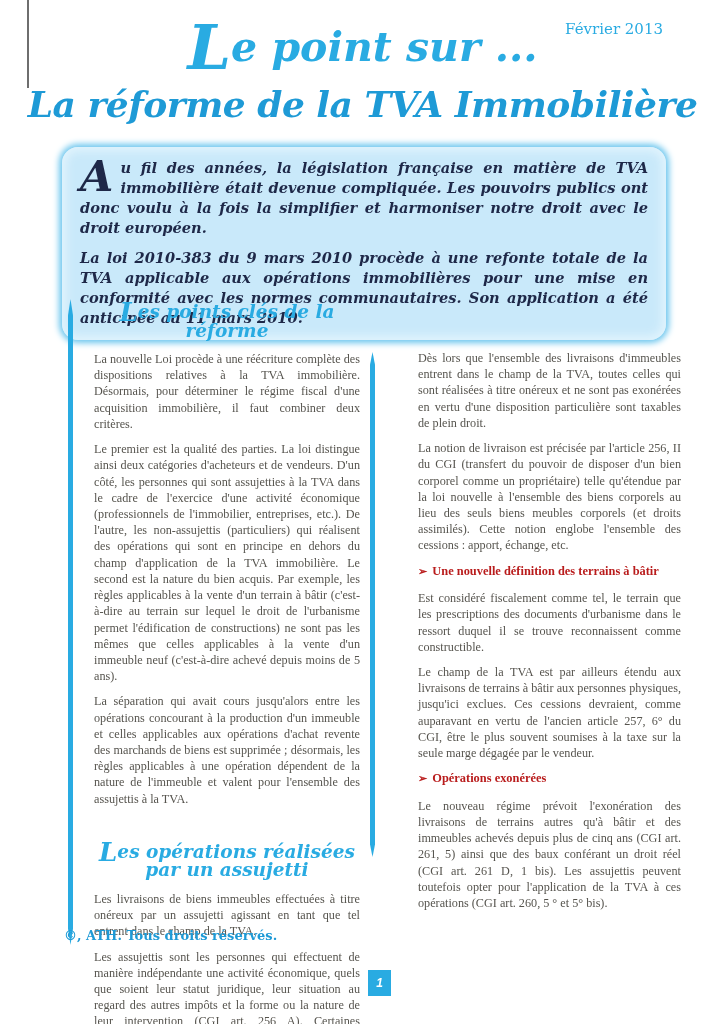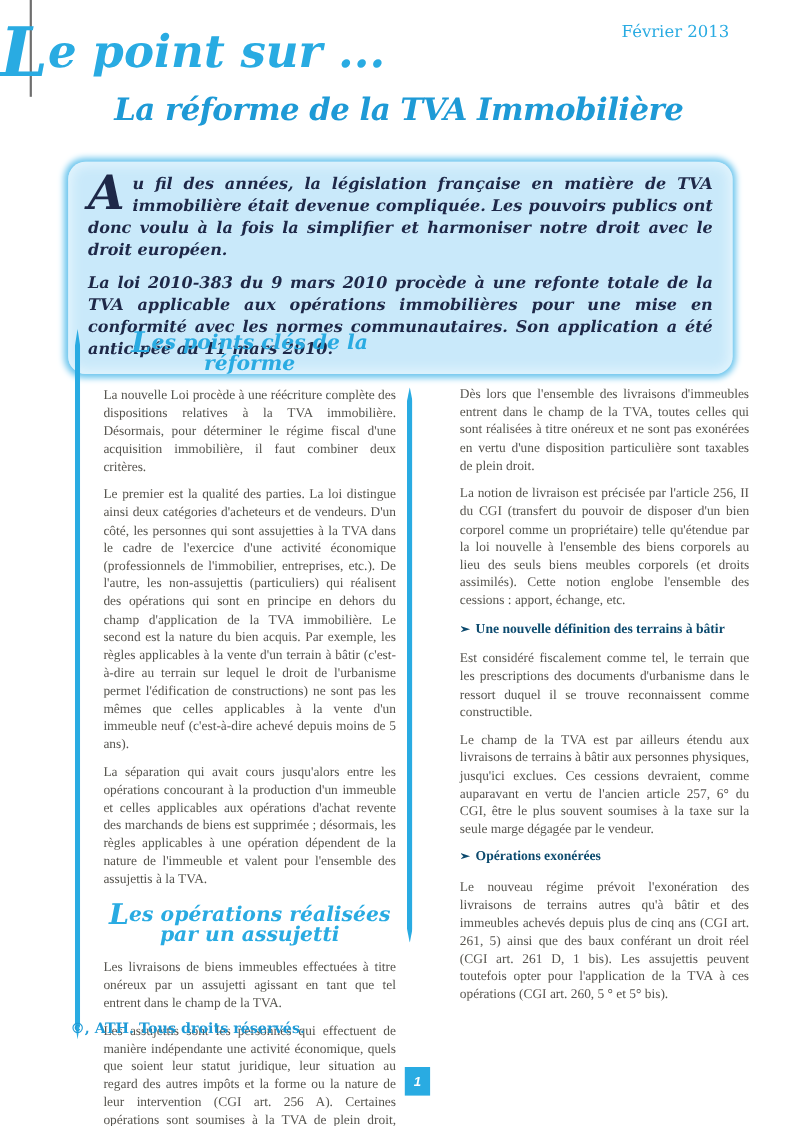"Le point sur ..." .title1 { text-align: left -> center }
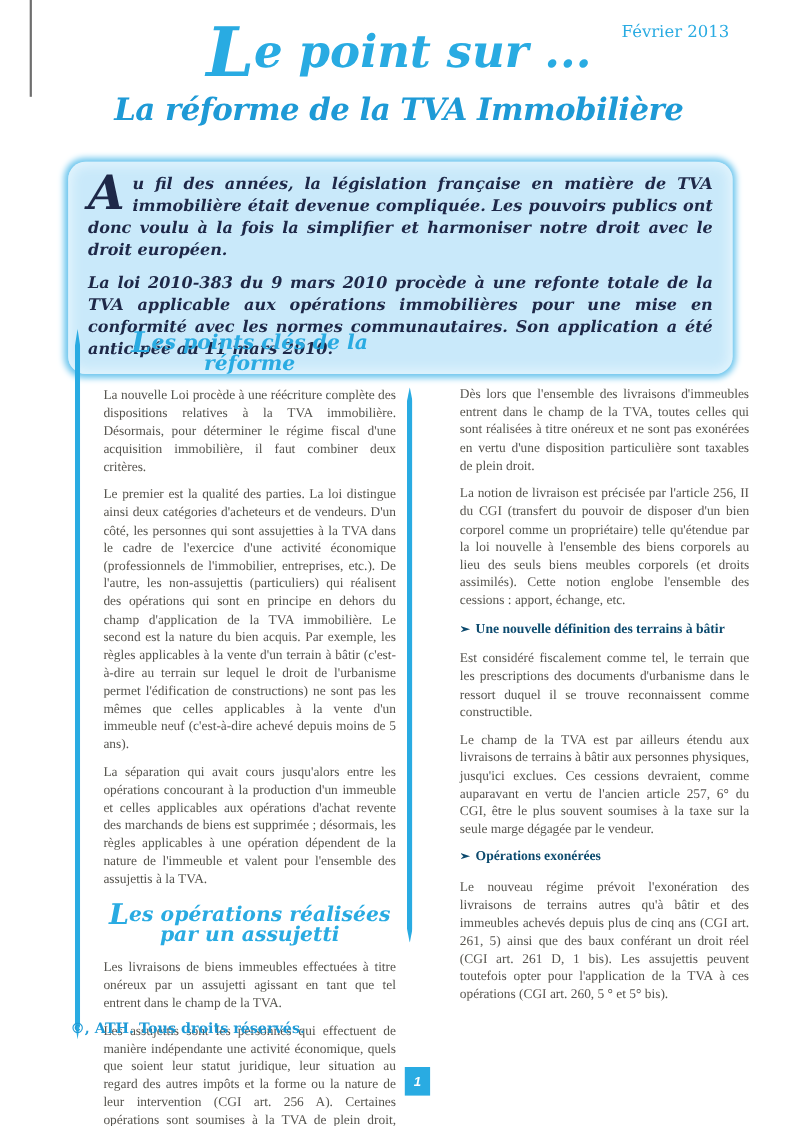"La réforme de la TVA" .title2 { font-size: 28px -> 36px }
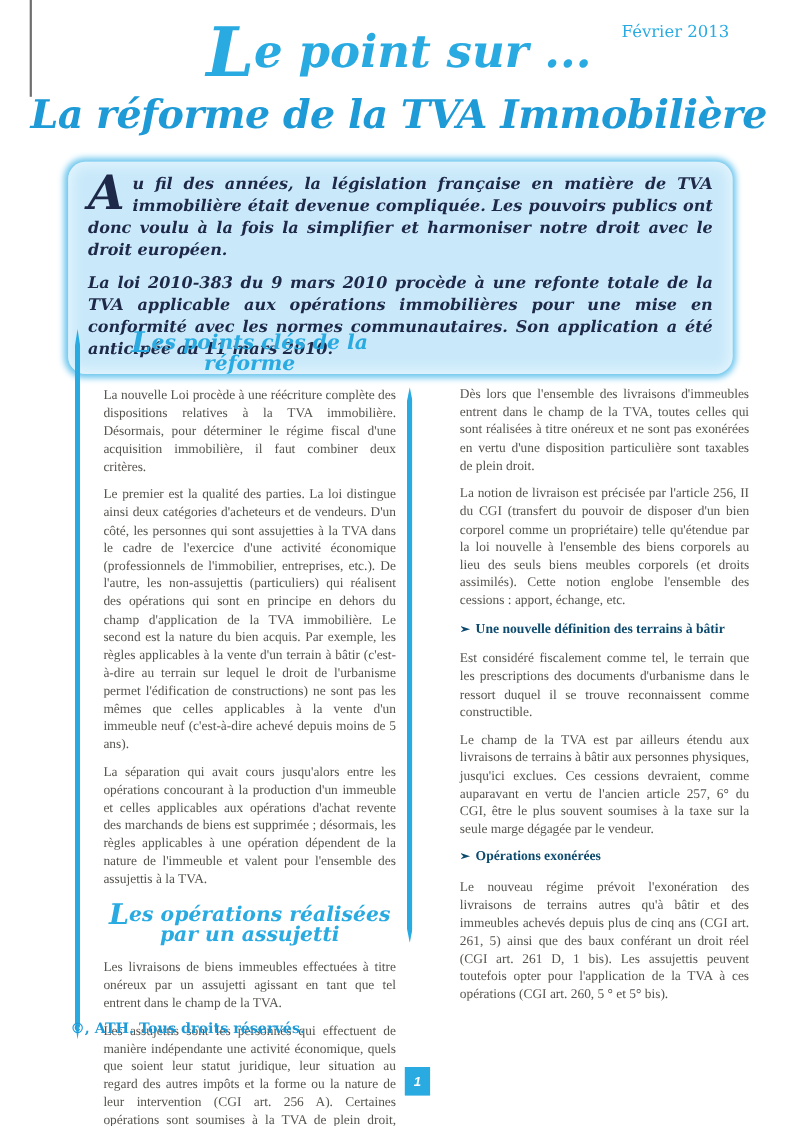"➢ Une nouvelle définition des" .sub-heading { color: #0c4a6e -> #b91c1c }
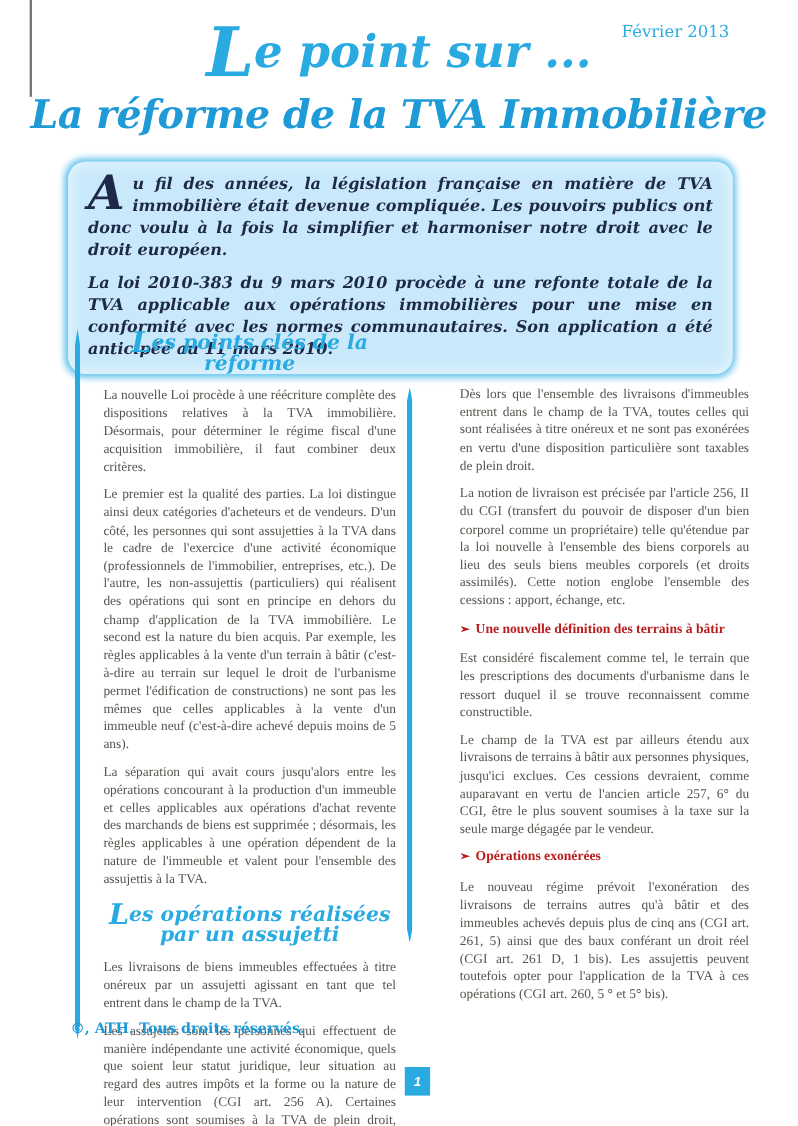"Les opérations réalisées par un" .sec-heading.second { margin-top: 16px -> 36px }
